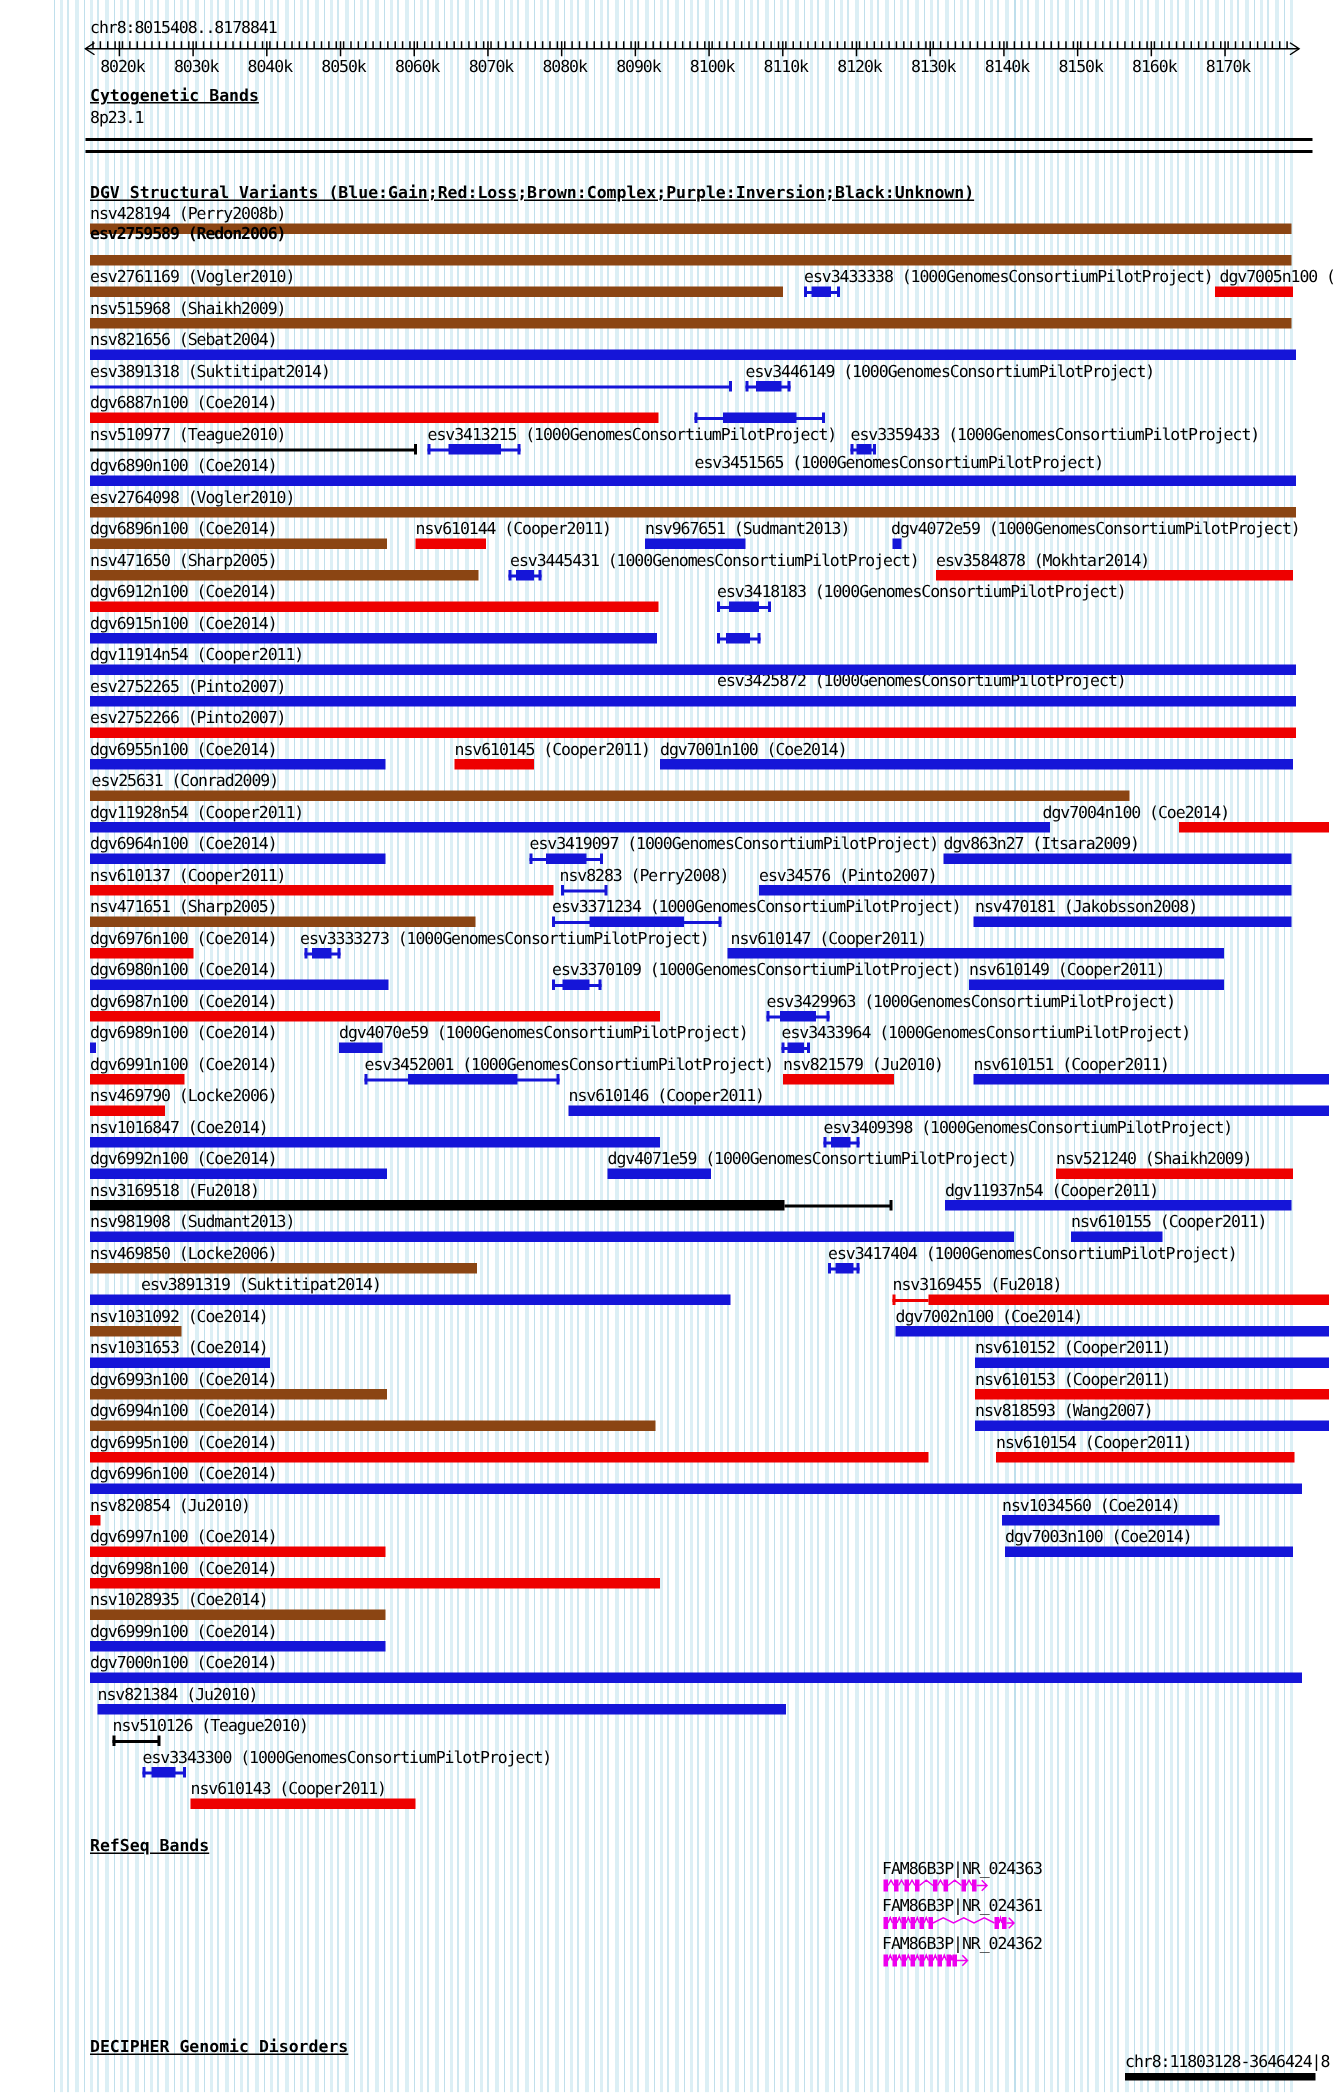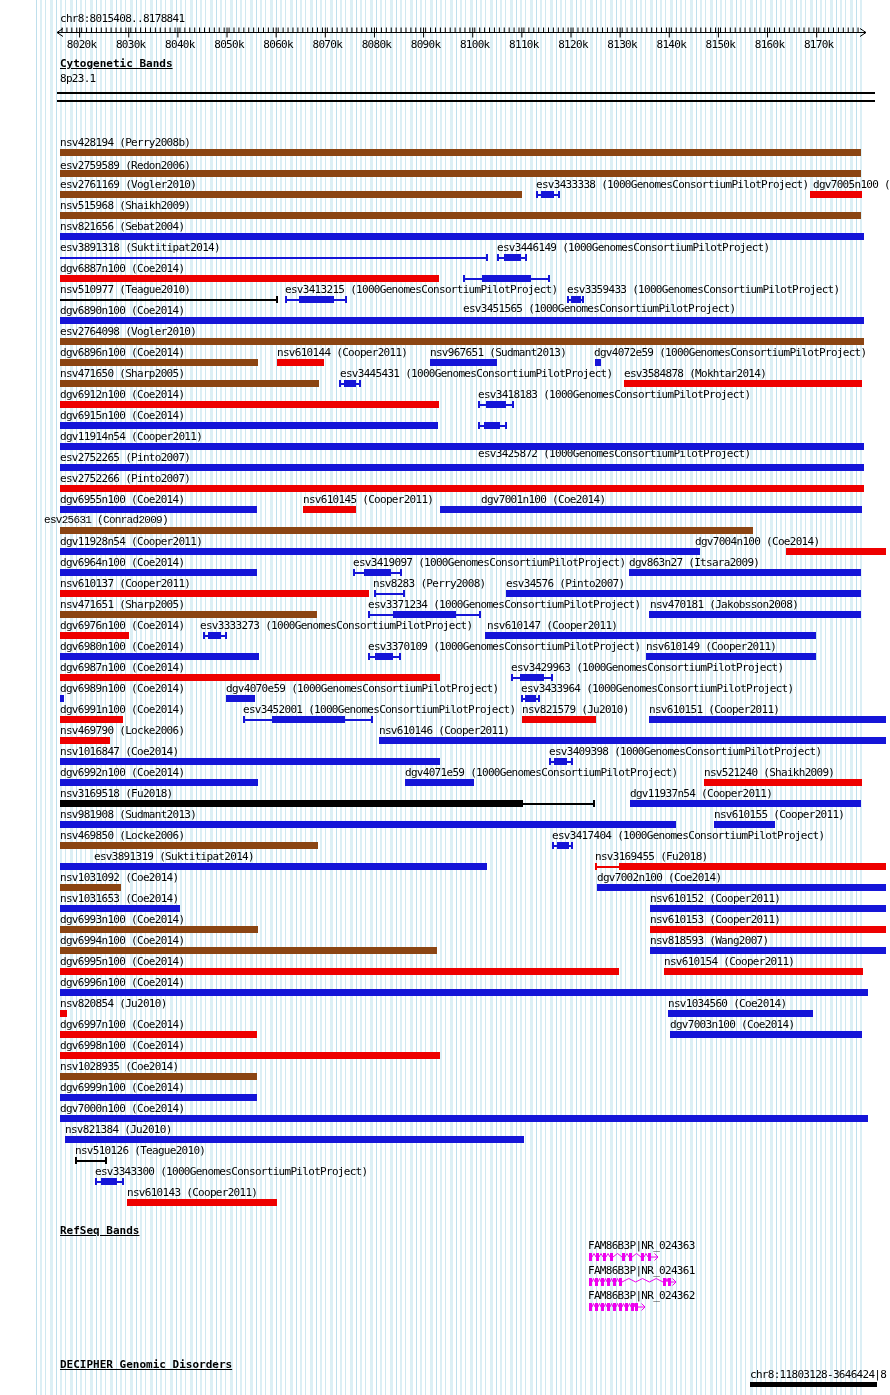"DGV Structural Variants" div.hdr { html: none -> <div>DGV Structural Variants (Blue:Gain;Red:Loss;Brown:Complex;Purple:Inversion;Black:Unknown)</div> }
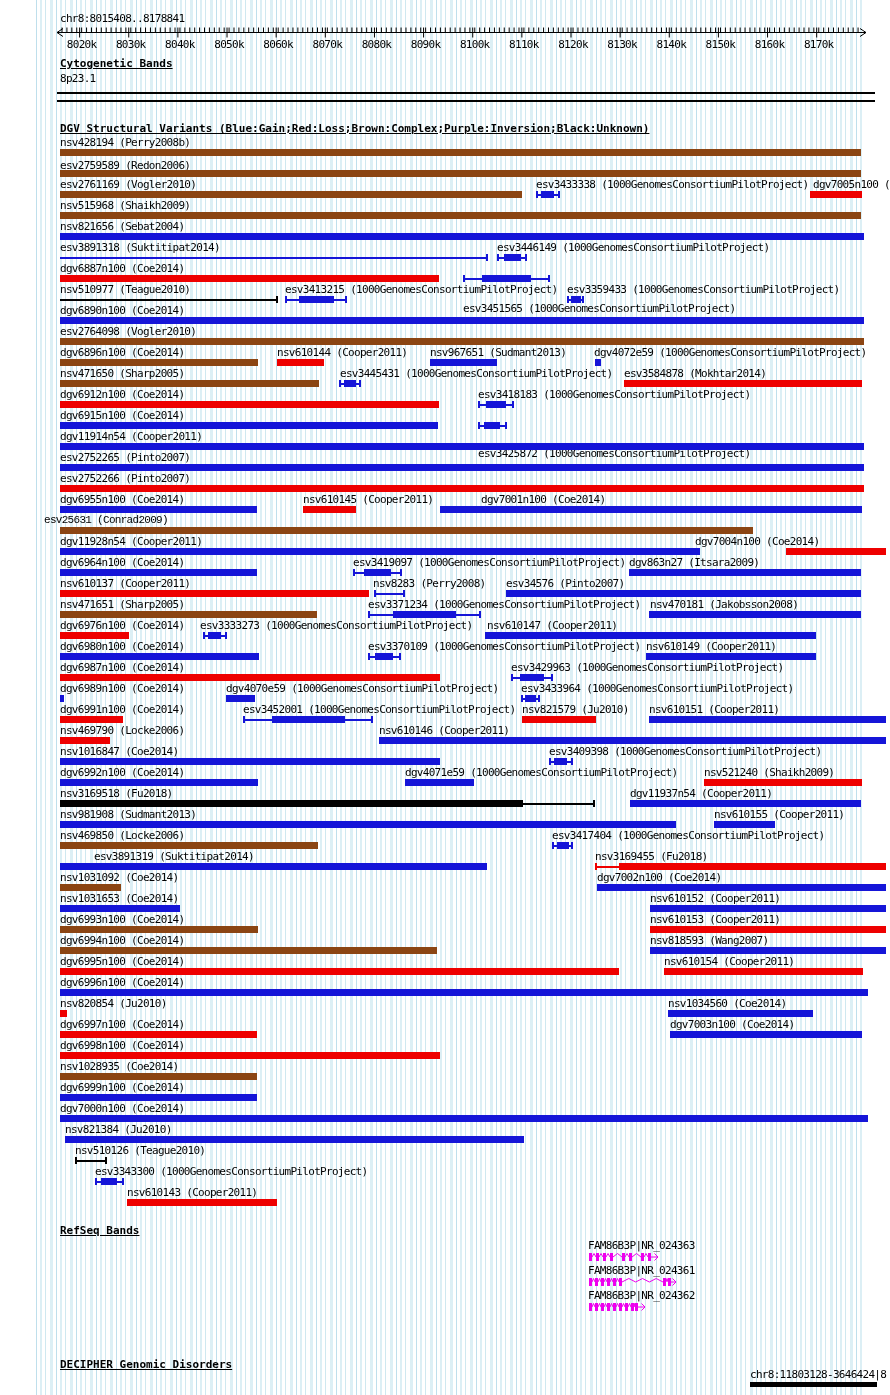"esv2759589 (Redon2006)" div.lbl { font-weight: none -> bold; top: 160px -> 150px }
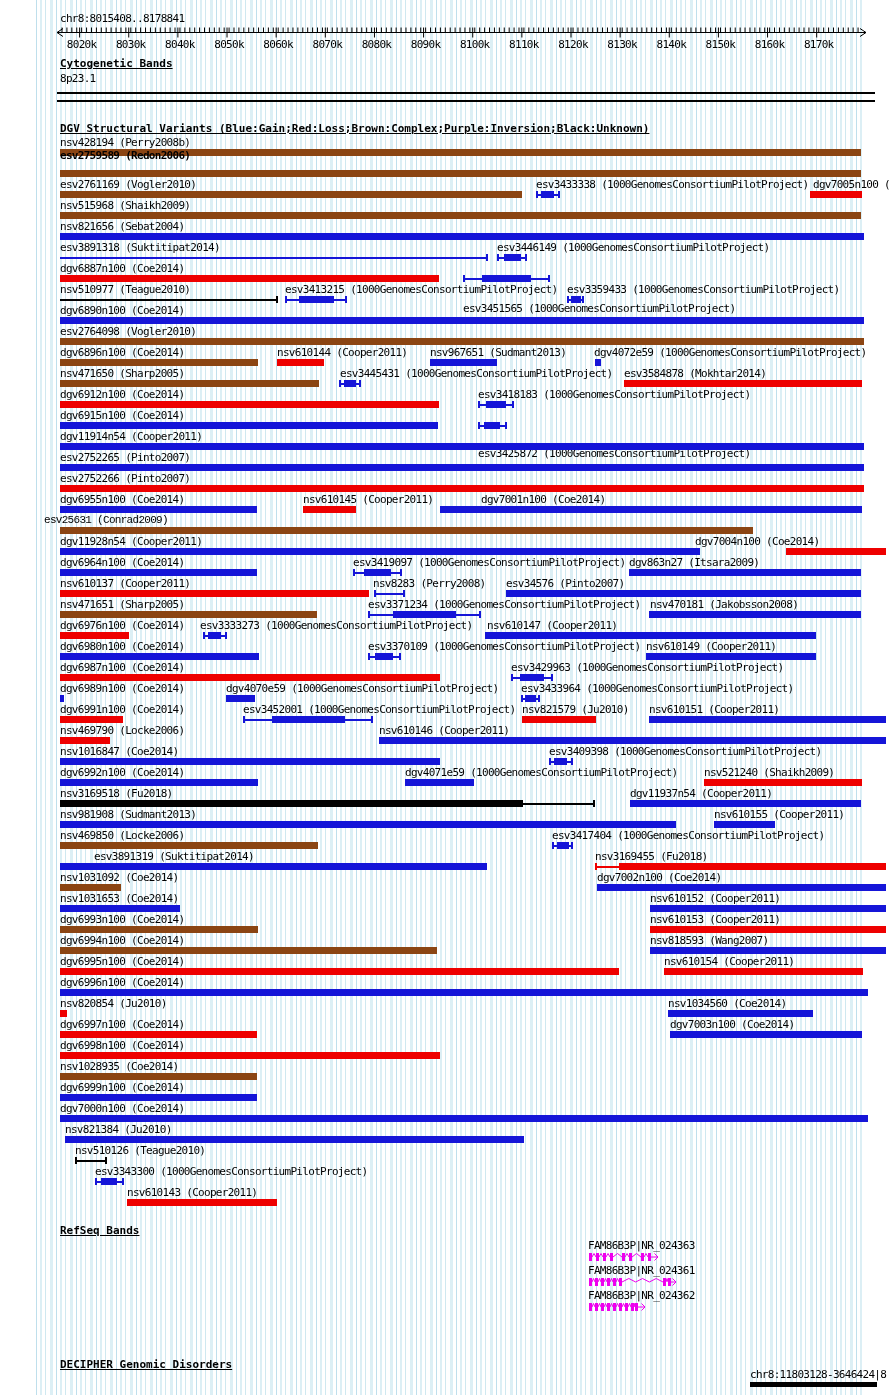"dgv7001n100 (Coe2014)" div.lbl { padding-left: 41px -> none }
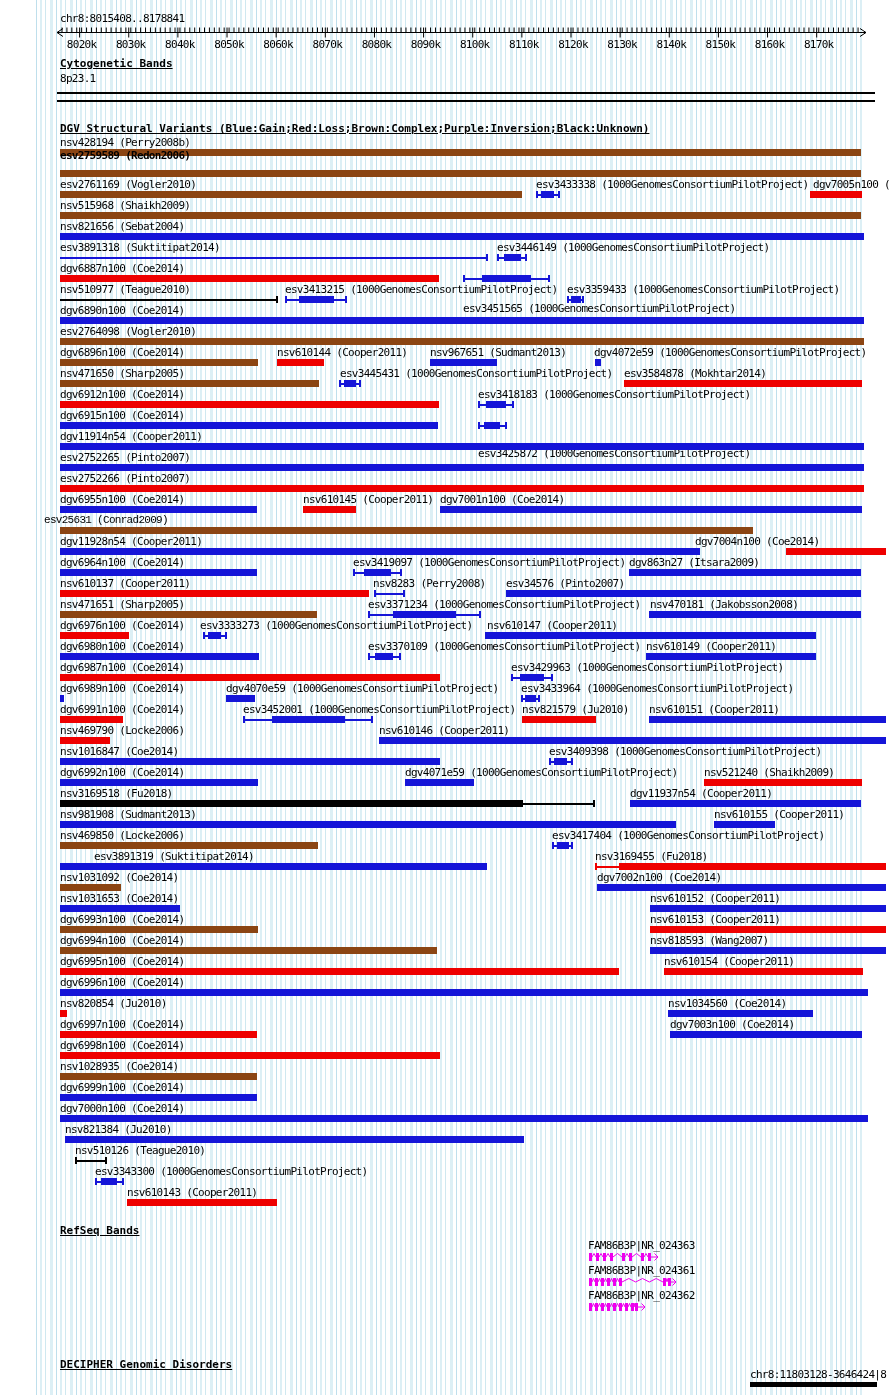"esv25631 (Conrad2009)" div.lbl { font-family: Liberation Mono, monospace -> none; left: 44px -> 61px }
